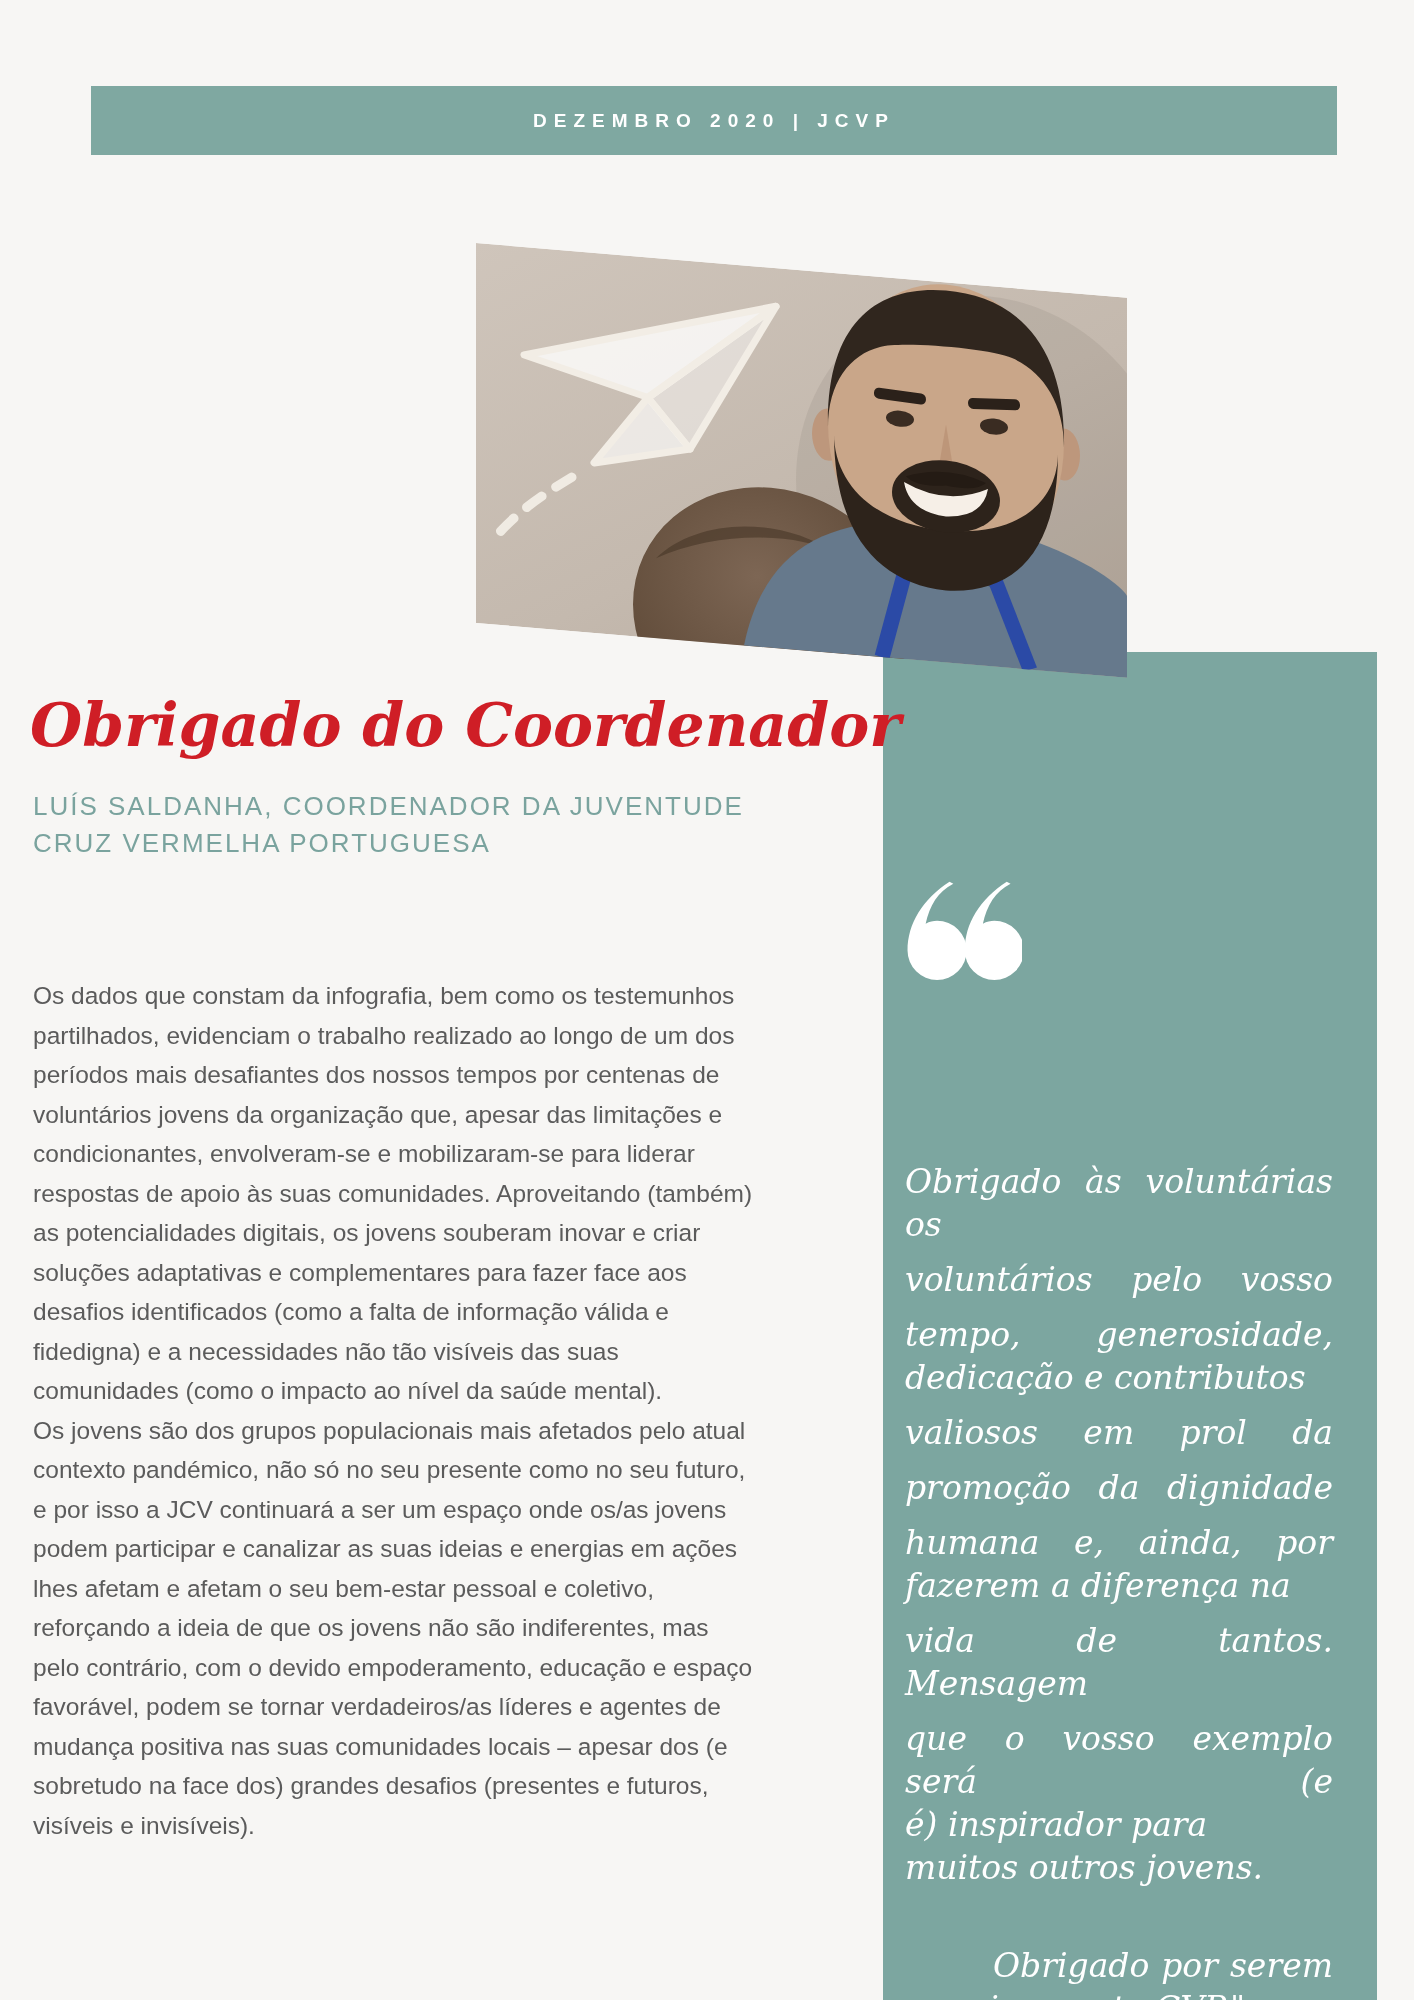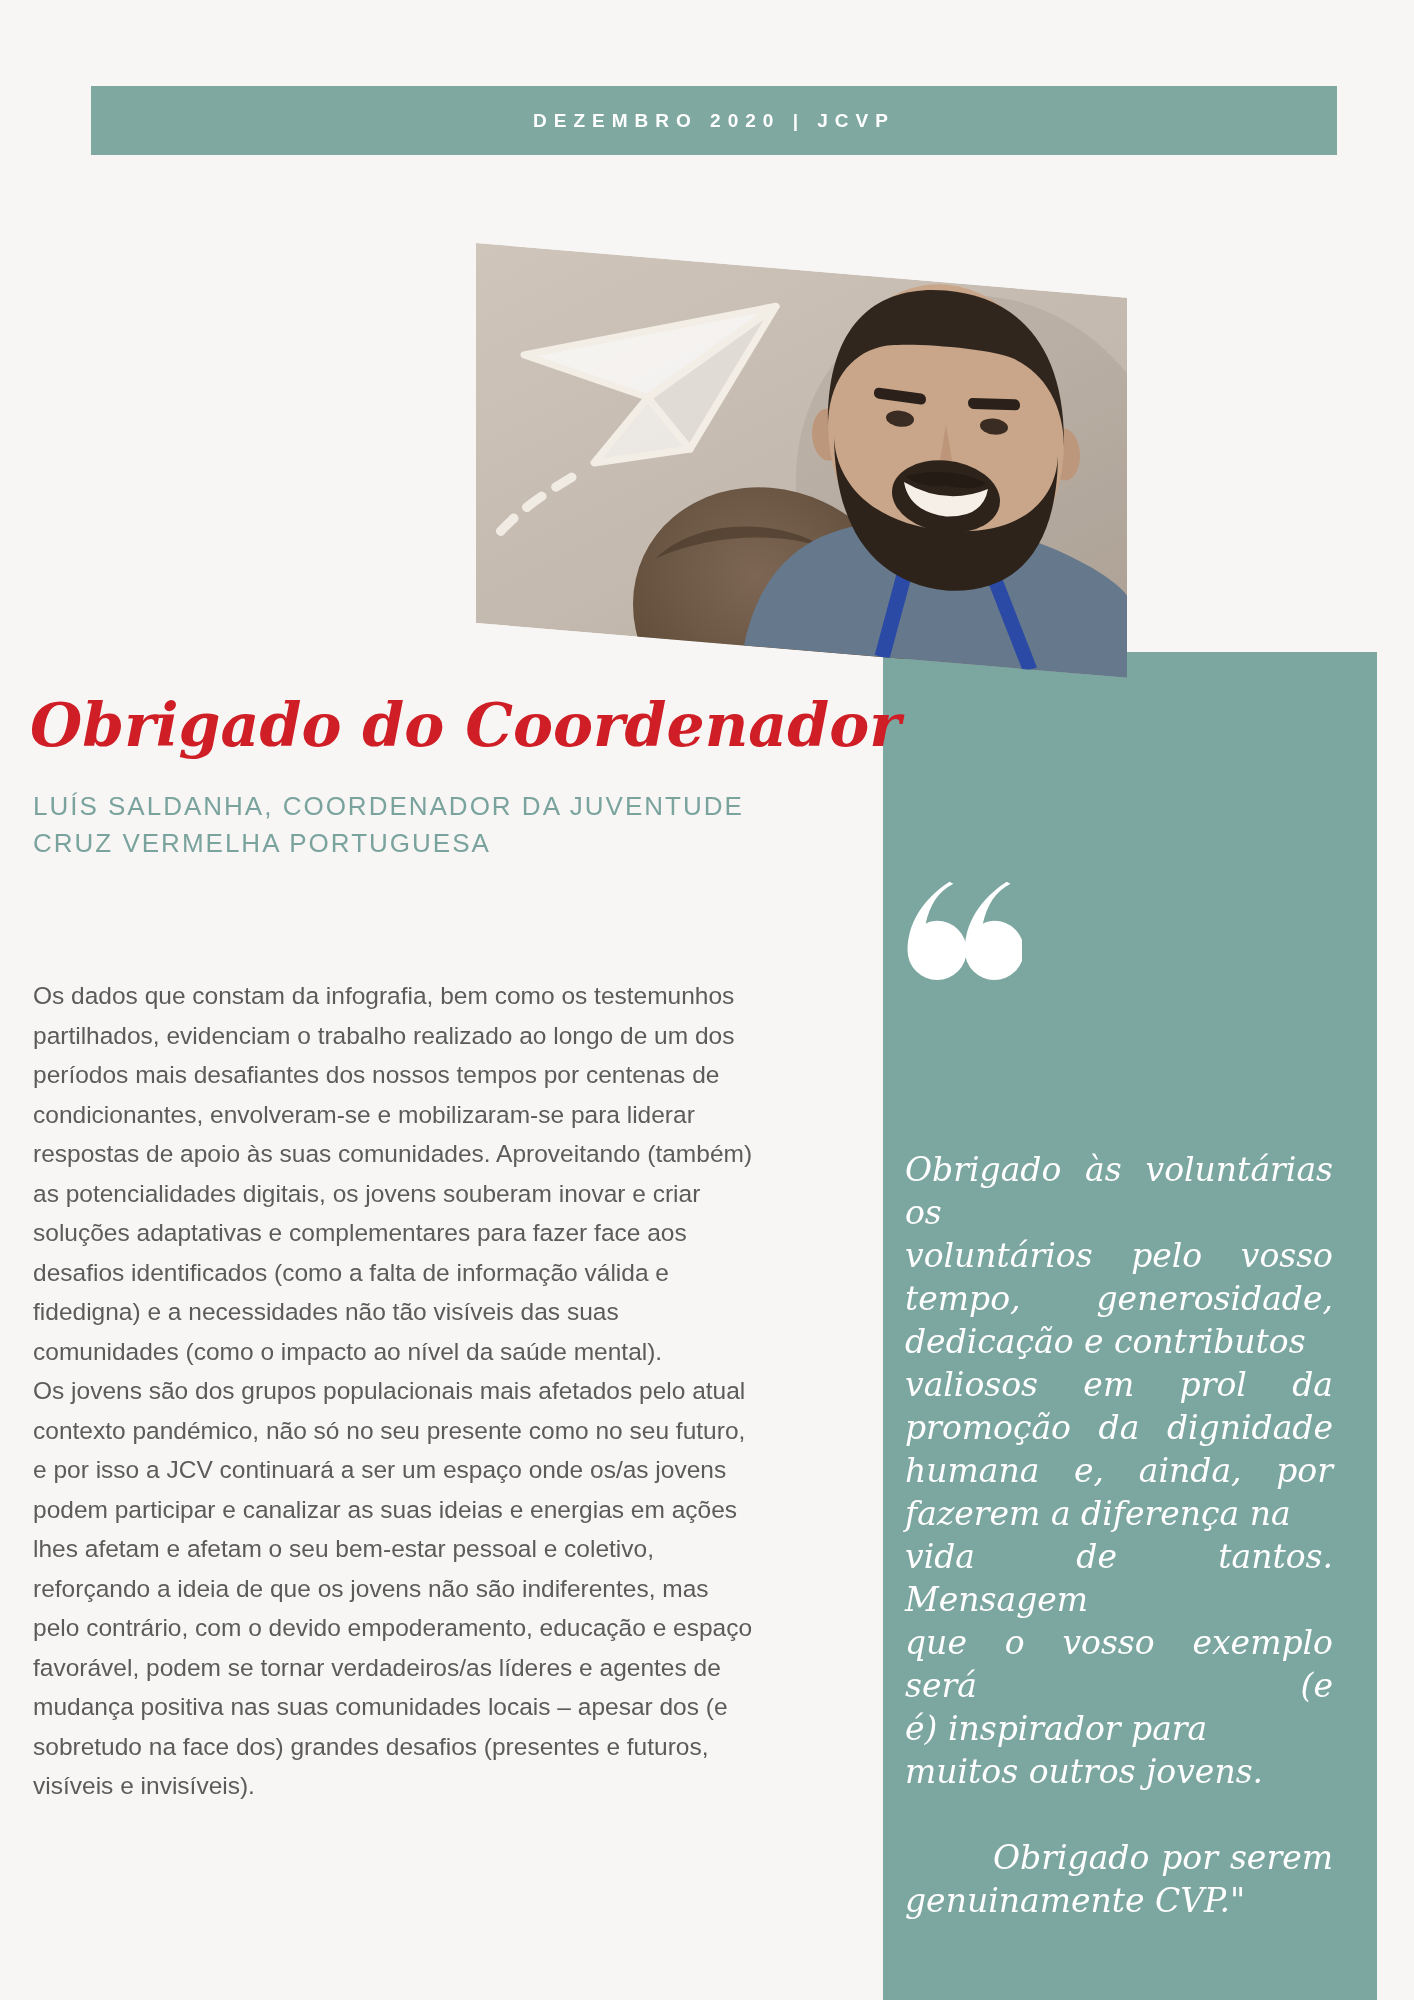"voluntários jovens da organização que," div { html: none -> <div>voluntários jovens da organização que, apesar das limitações e</div> }
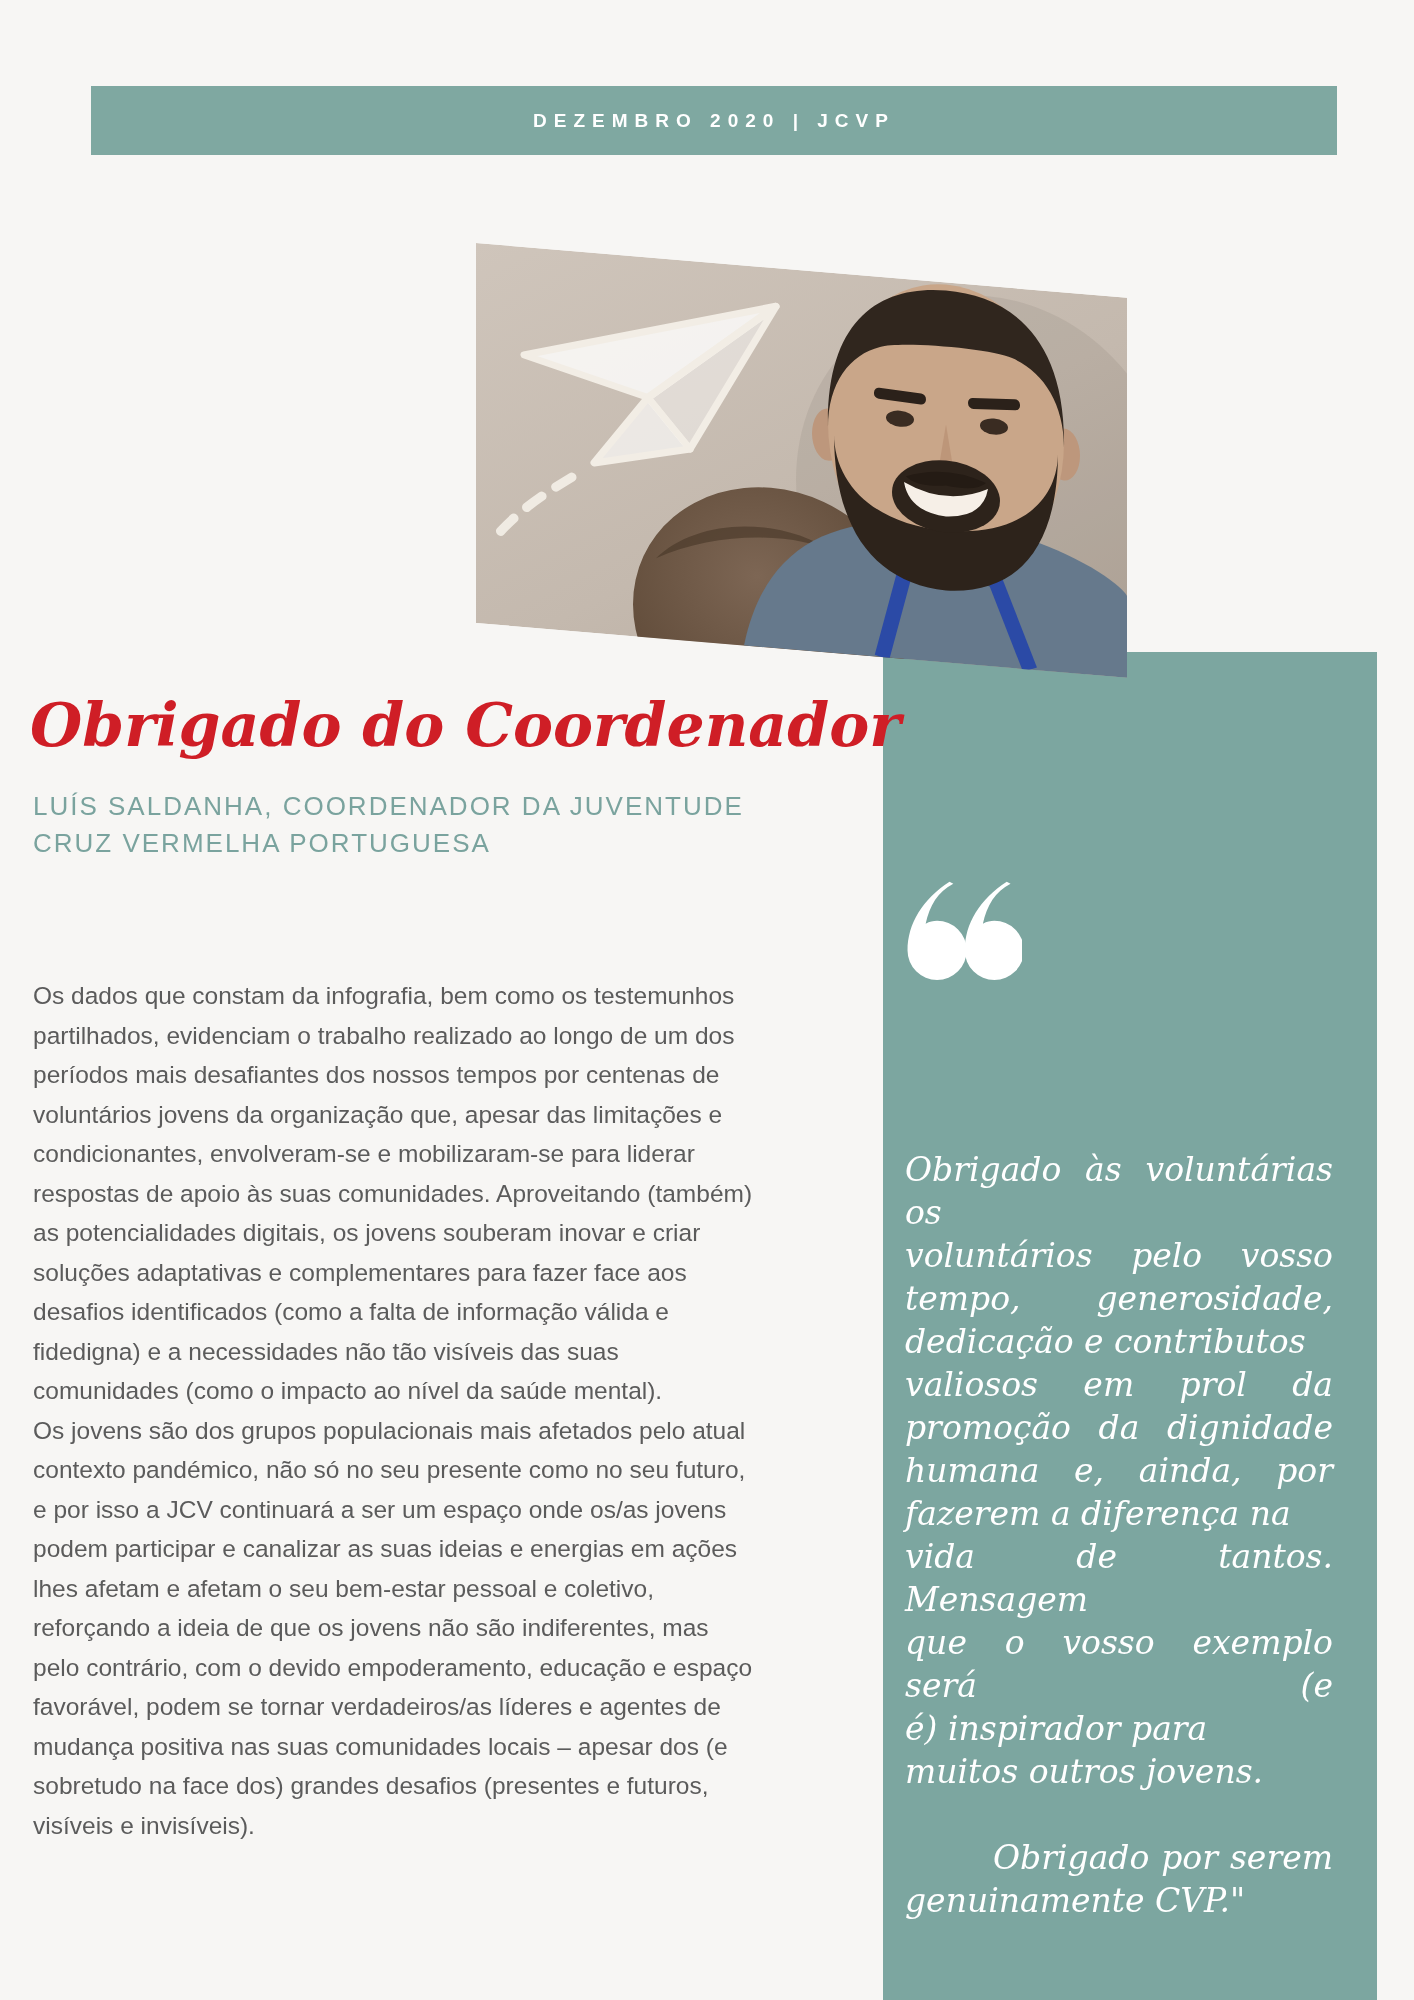"Obrigado às voluntárias os" .quote-text .j { margin-top: none -> 12px }
